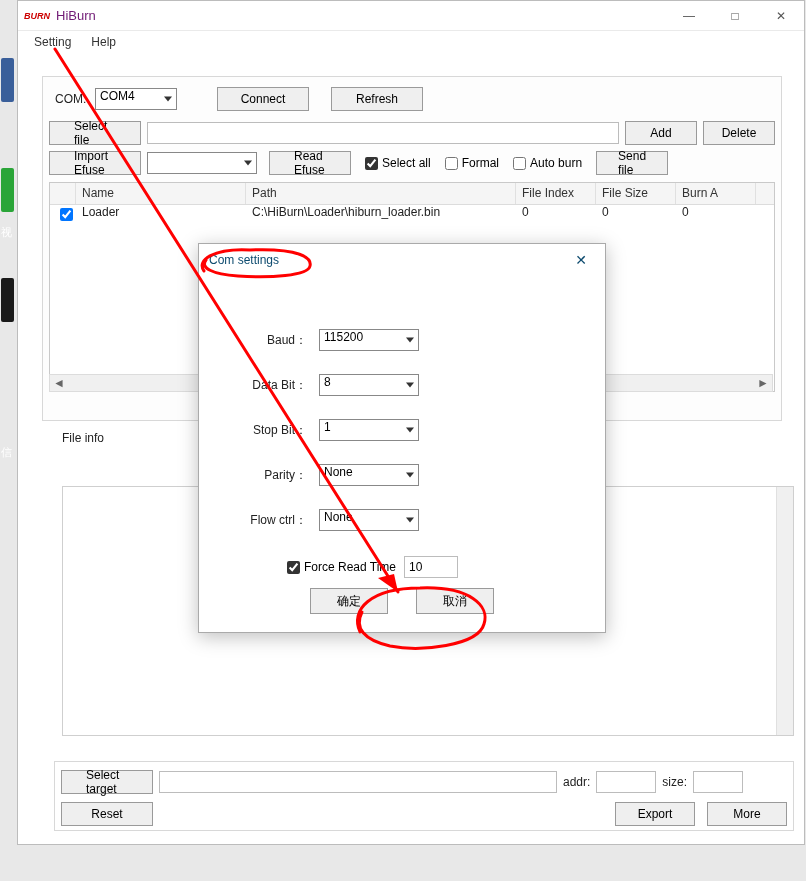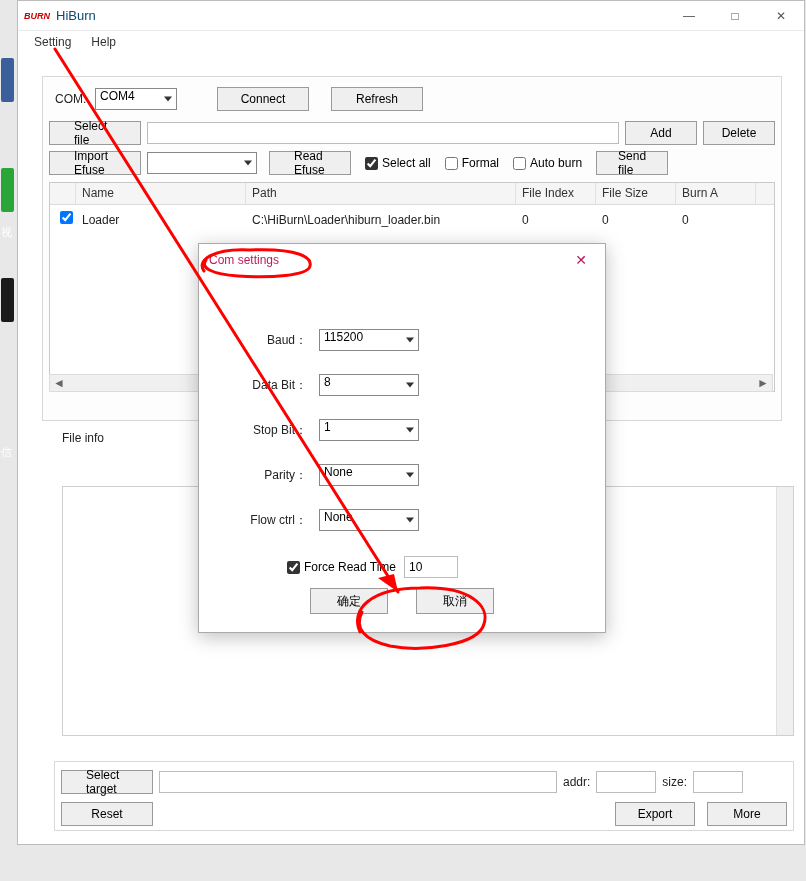"HiBurn" .title { color: #0c4a6e -> #701a75 }
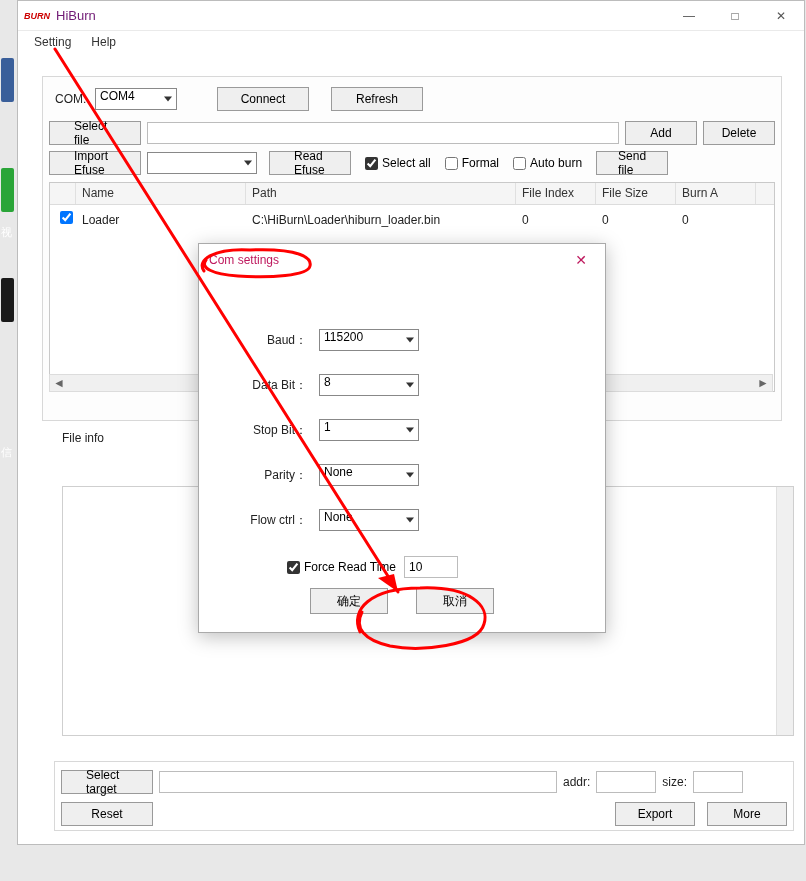"Loader" .trow { align-items: flex-end -> flex-start }
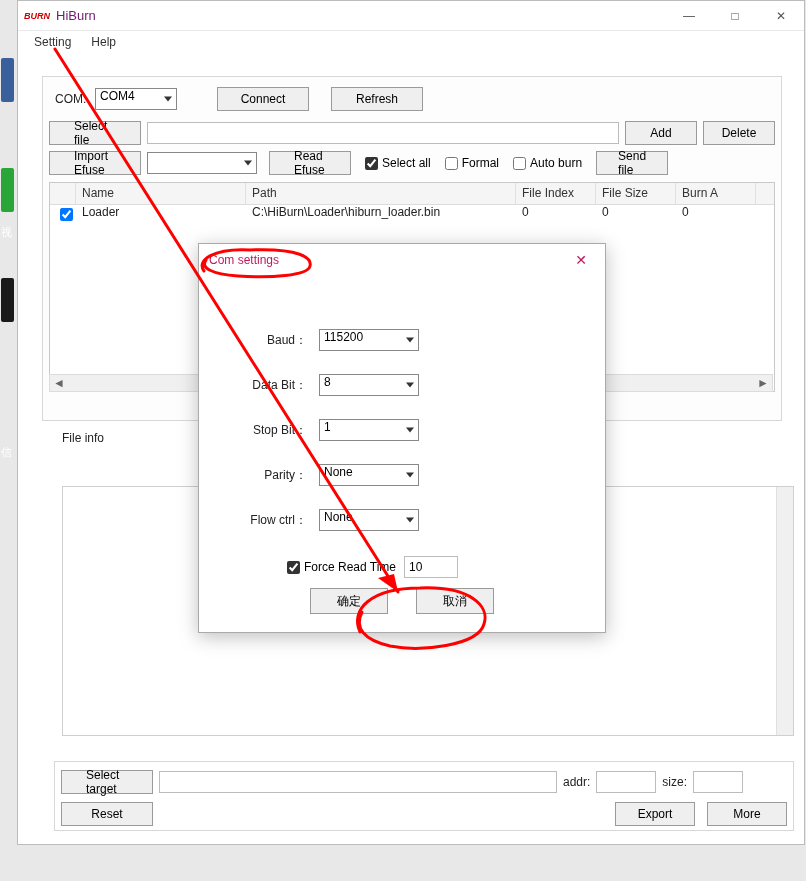"Com settings" .dlg-title { color: #be185d -> #0c4a6e }
